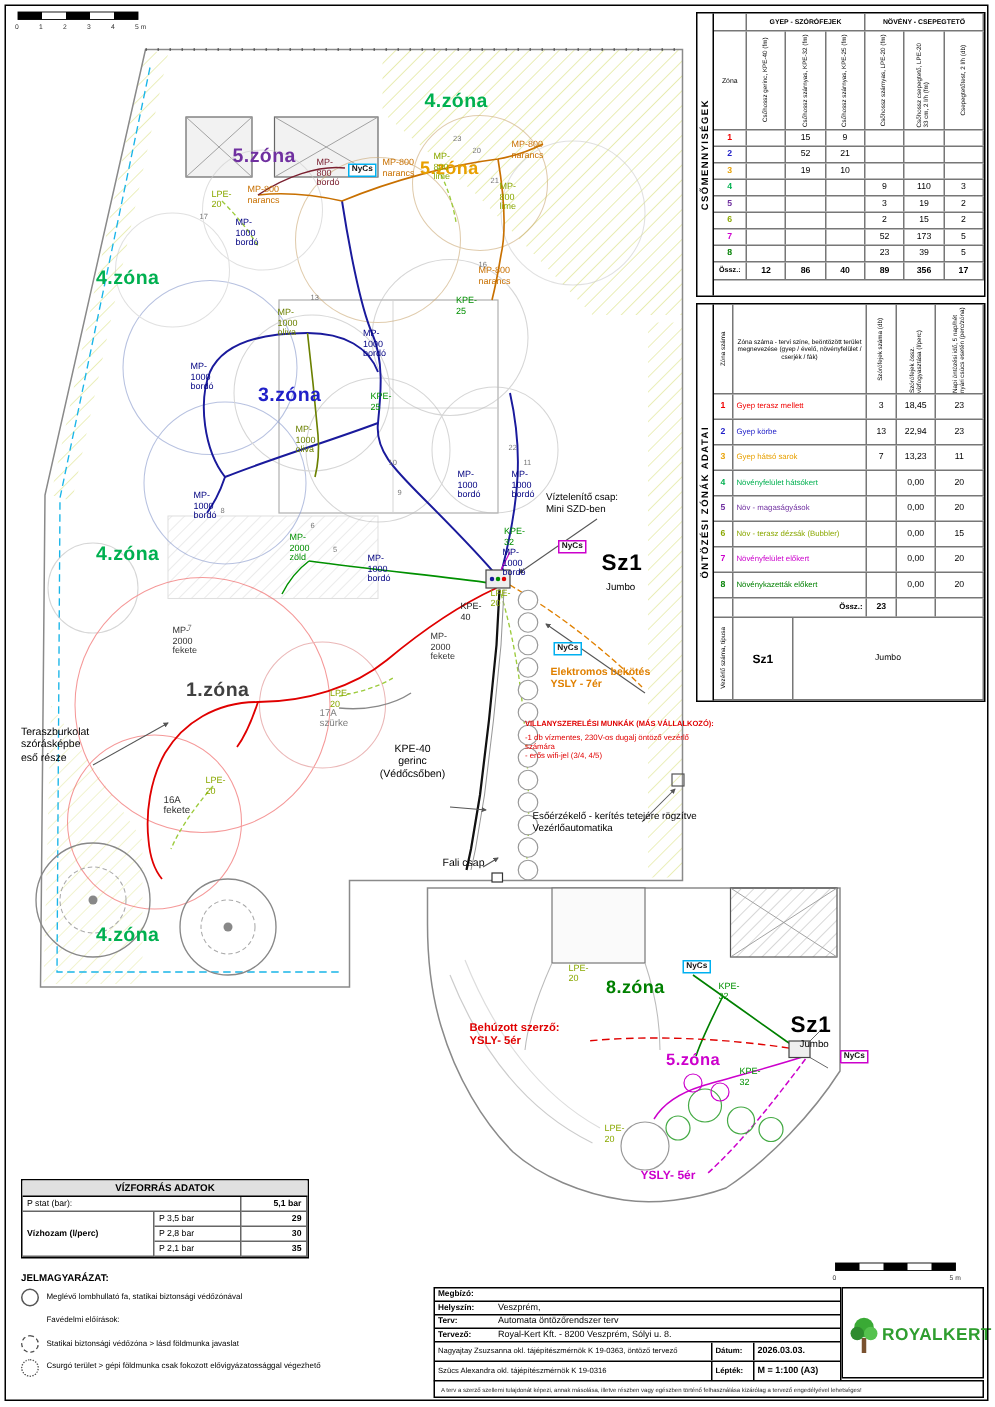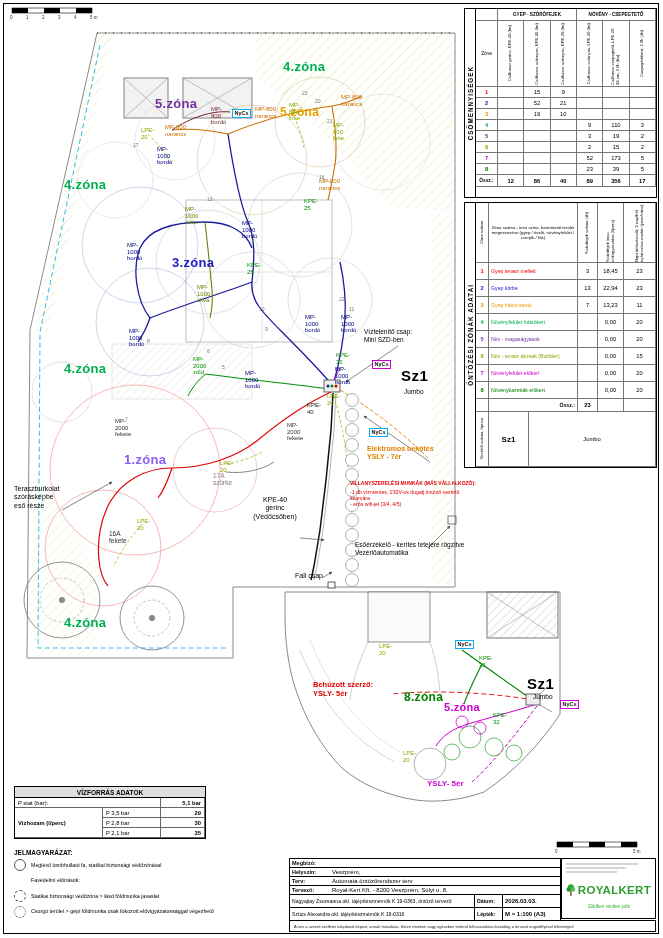"1.zóna" div.zl { color: #8b5cf6 -> #404040 }
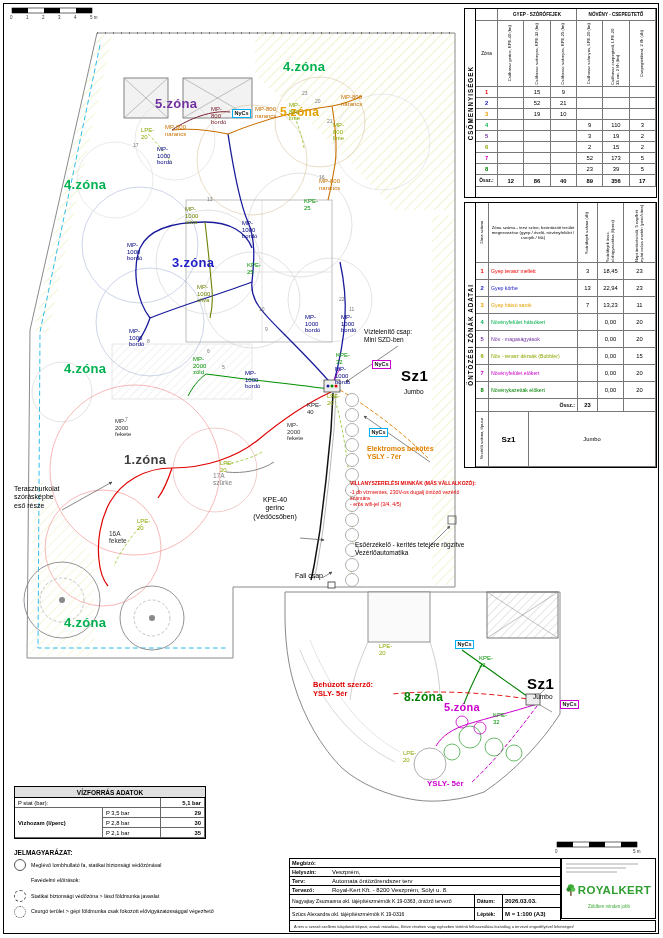"8.zóna" div.zl { margin-top: 39px -> none }
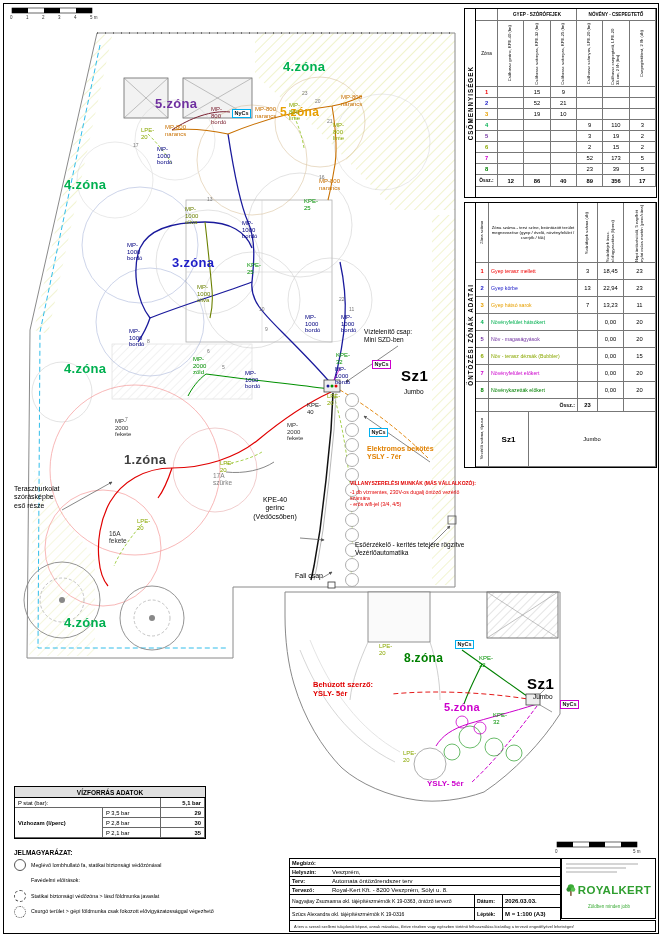"ROYALKERT" .logobox { flex-direction: column -> row }
